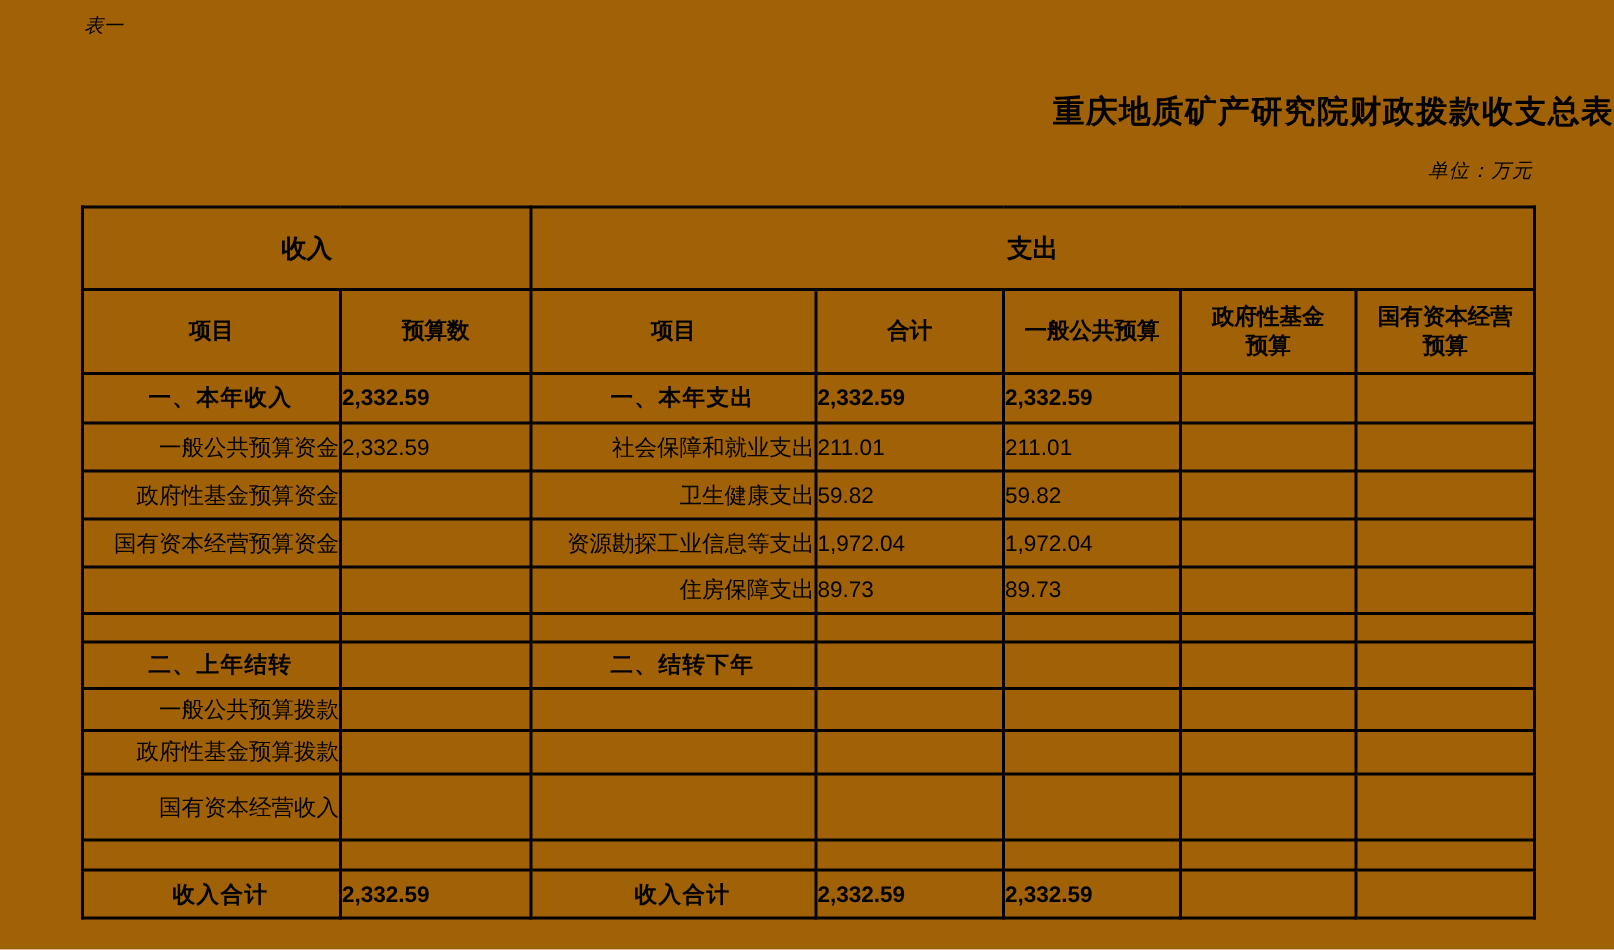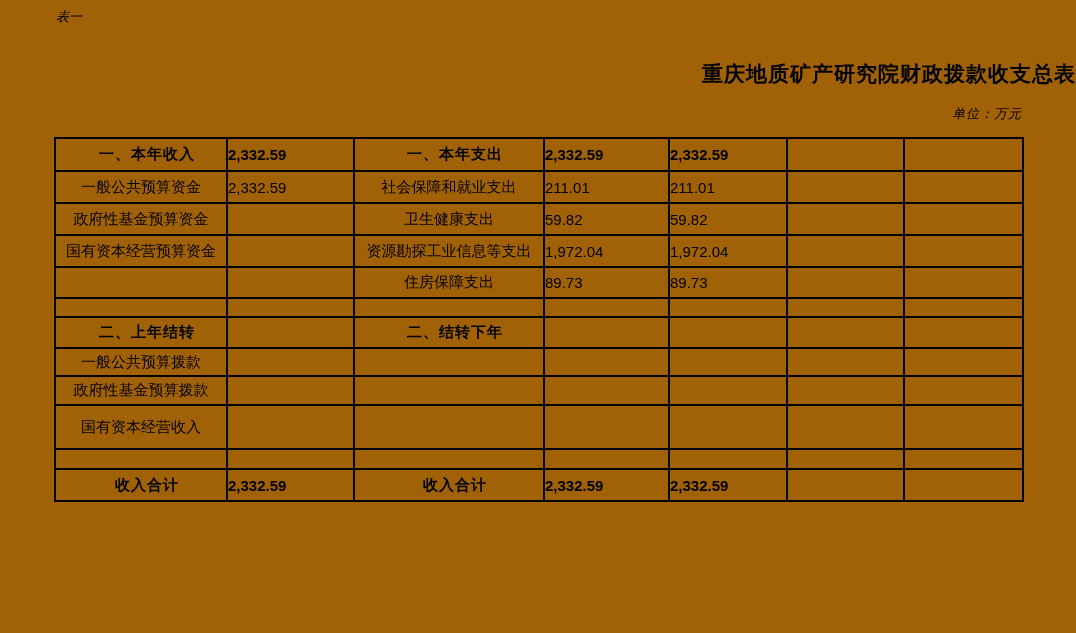"收入" tr.h1 { html: none -> <tr> <th>收入</th> <th>支出</th> </tr> }
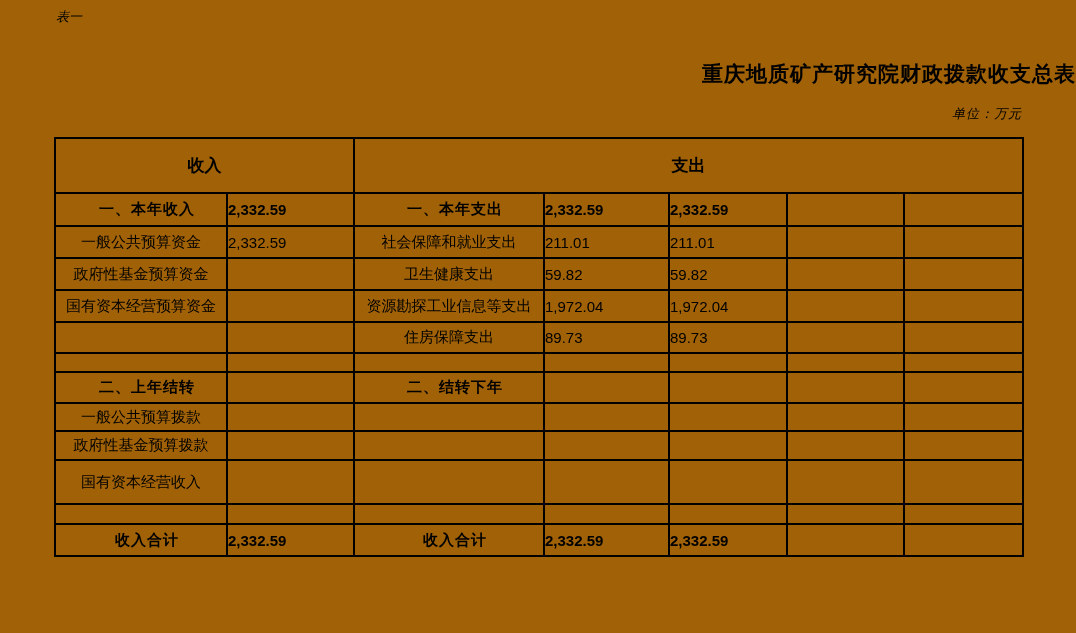"项目" tr.h2 { html: none -> <tr> <th>项目</th> <th>预算数</th> <th>项目</th> <th>合计</th> <th>一般公共预算</th> <th>政府性基金 预算</th> <th>国有资本经营 预算</th> </tr> }
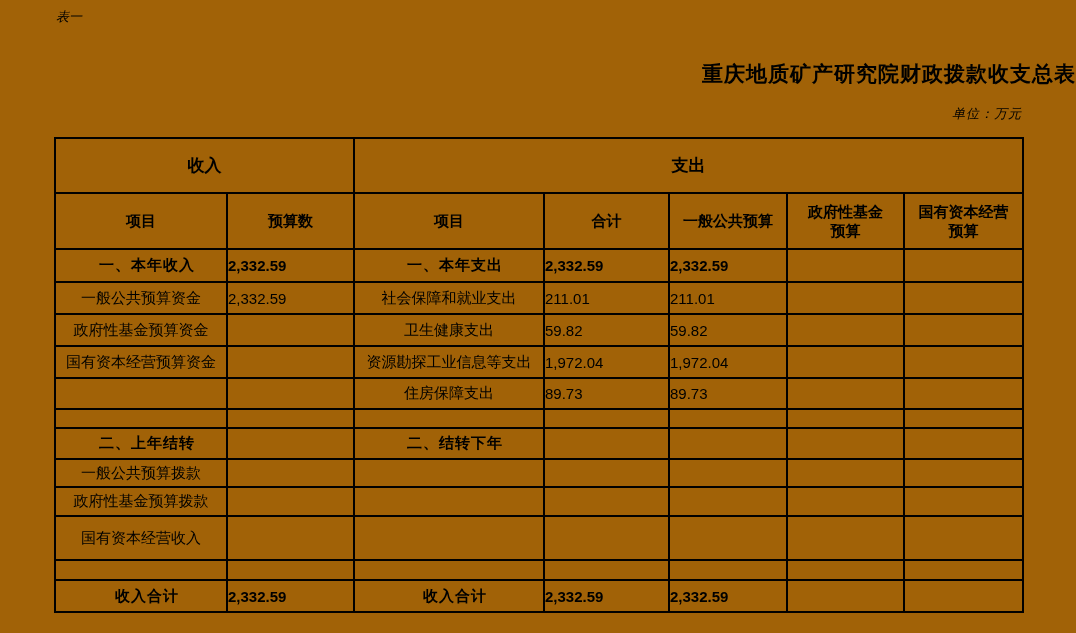"一般公共预算资金" td.item { text-align: center -> right }
